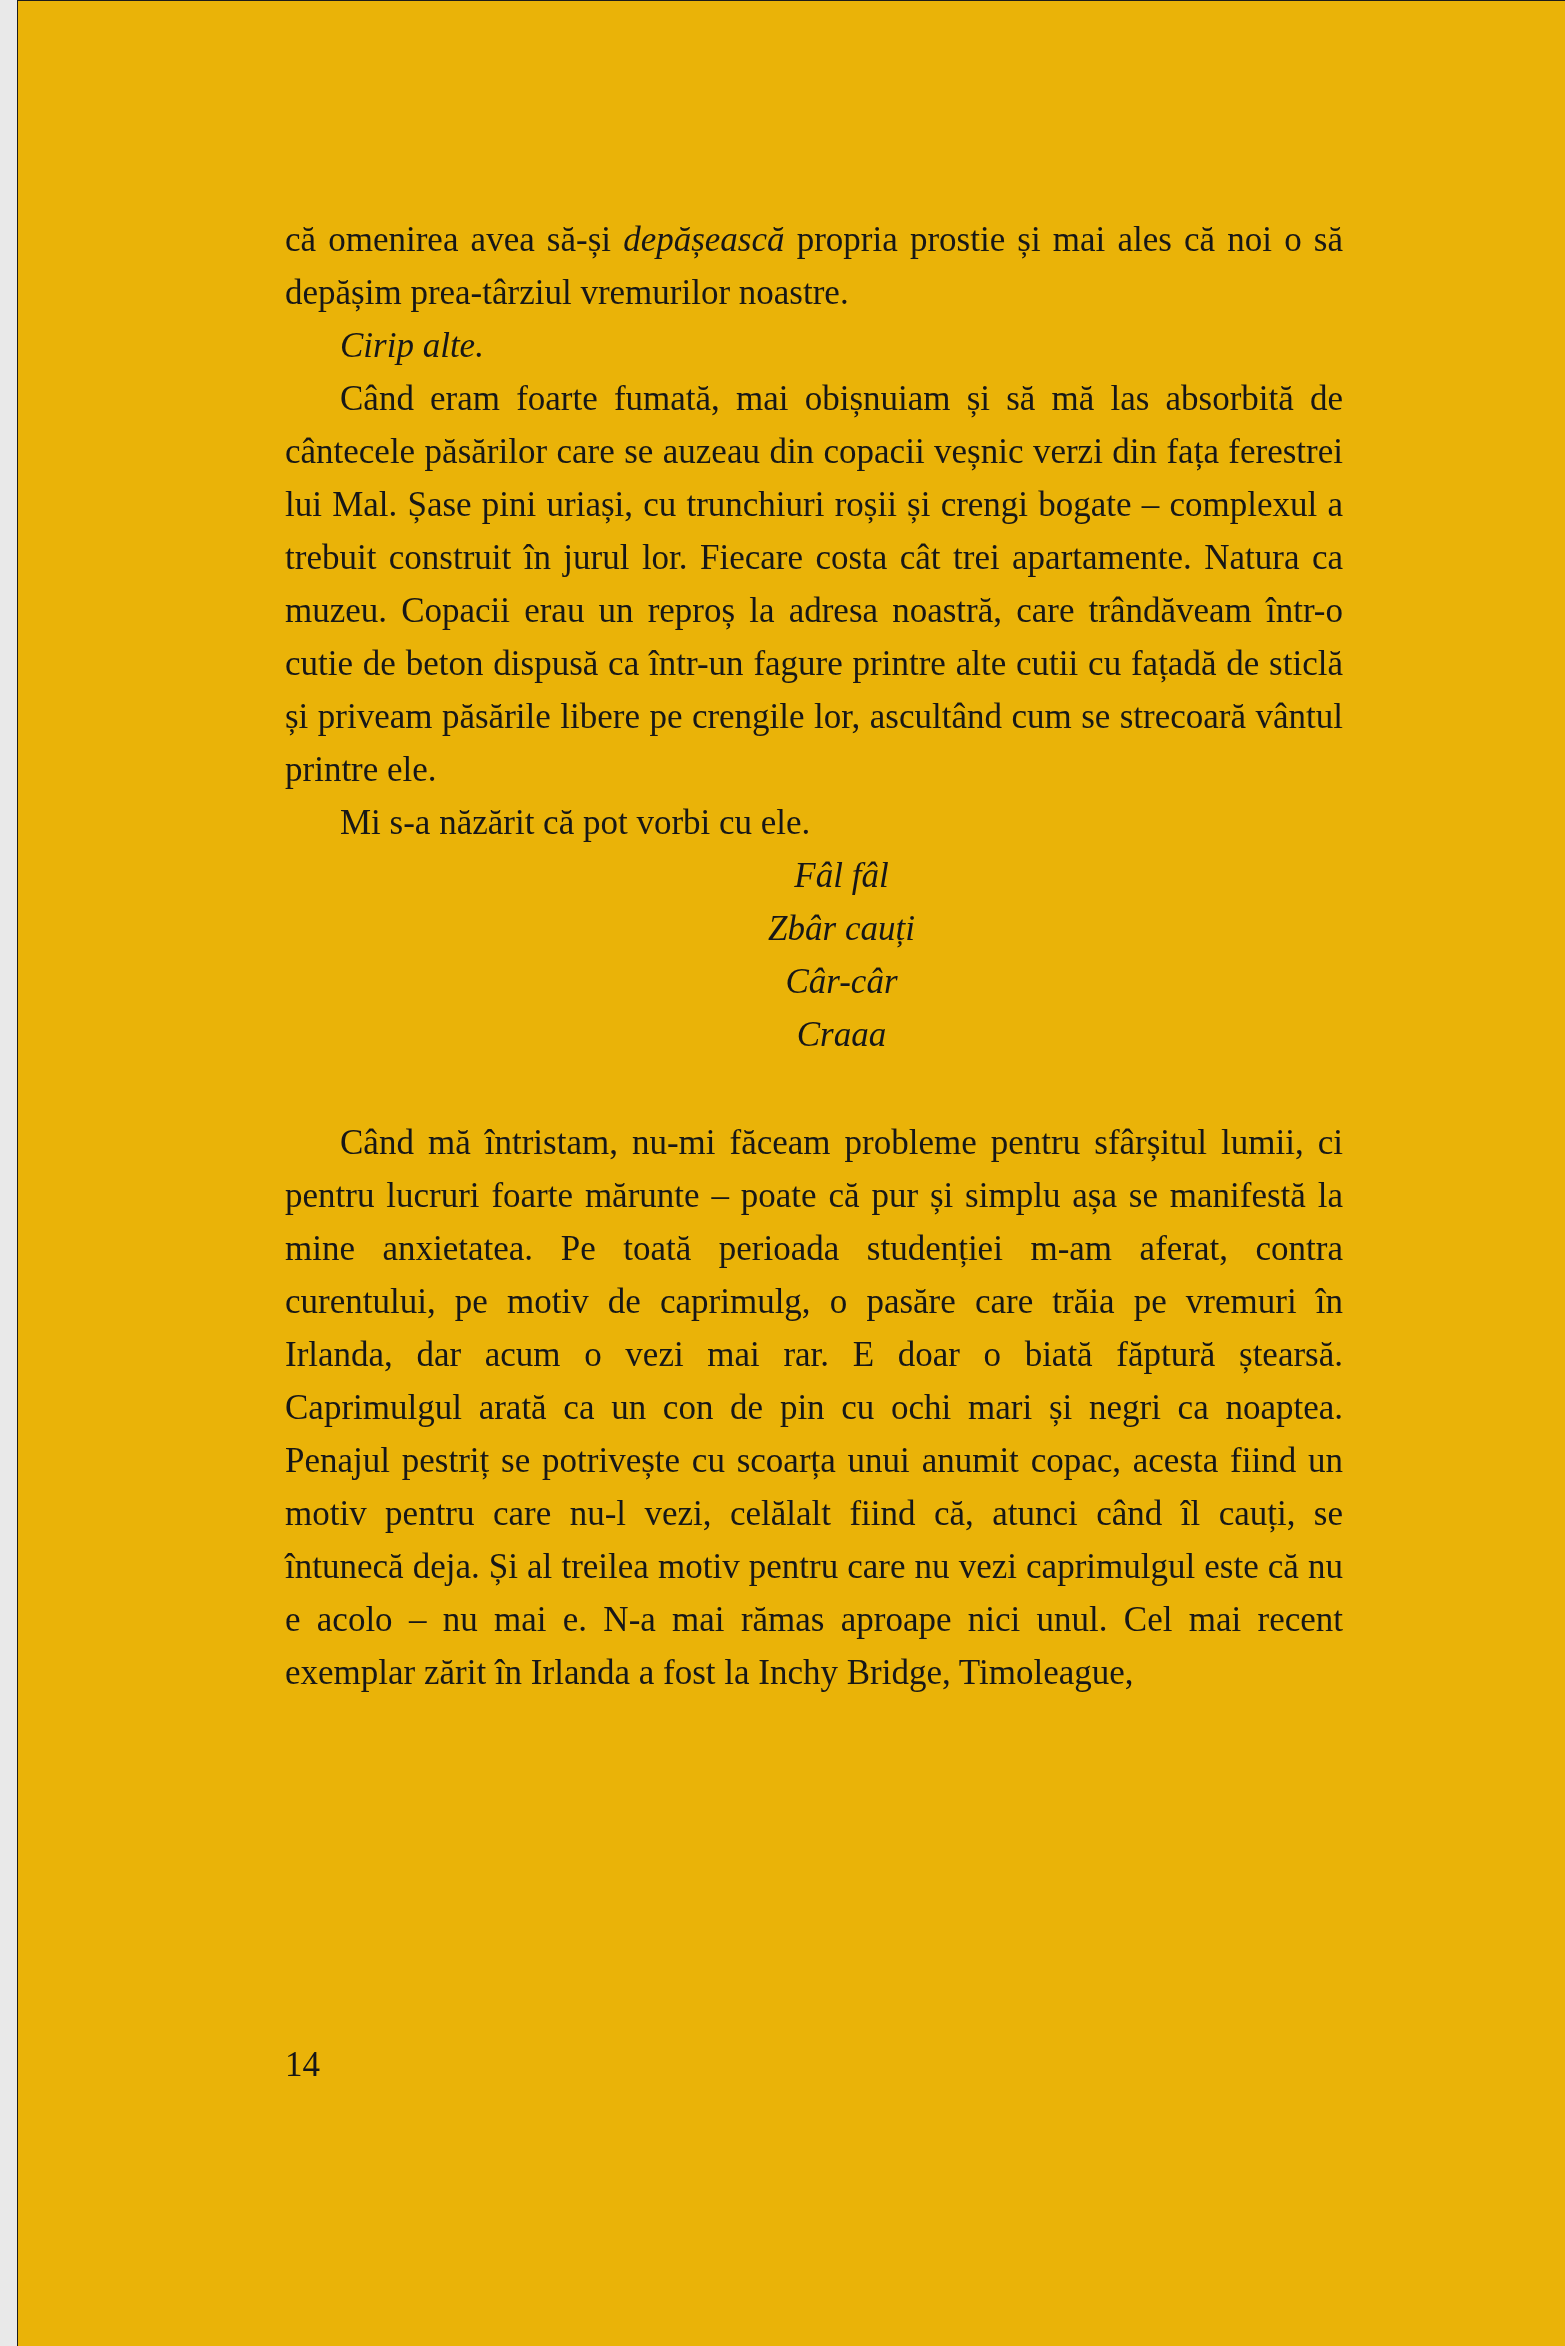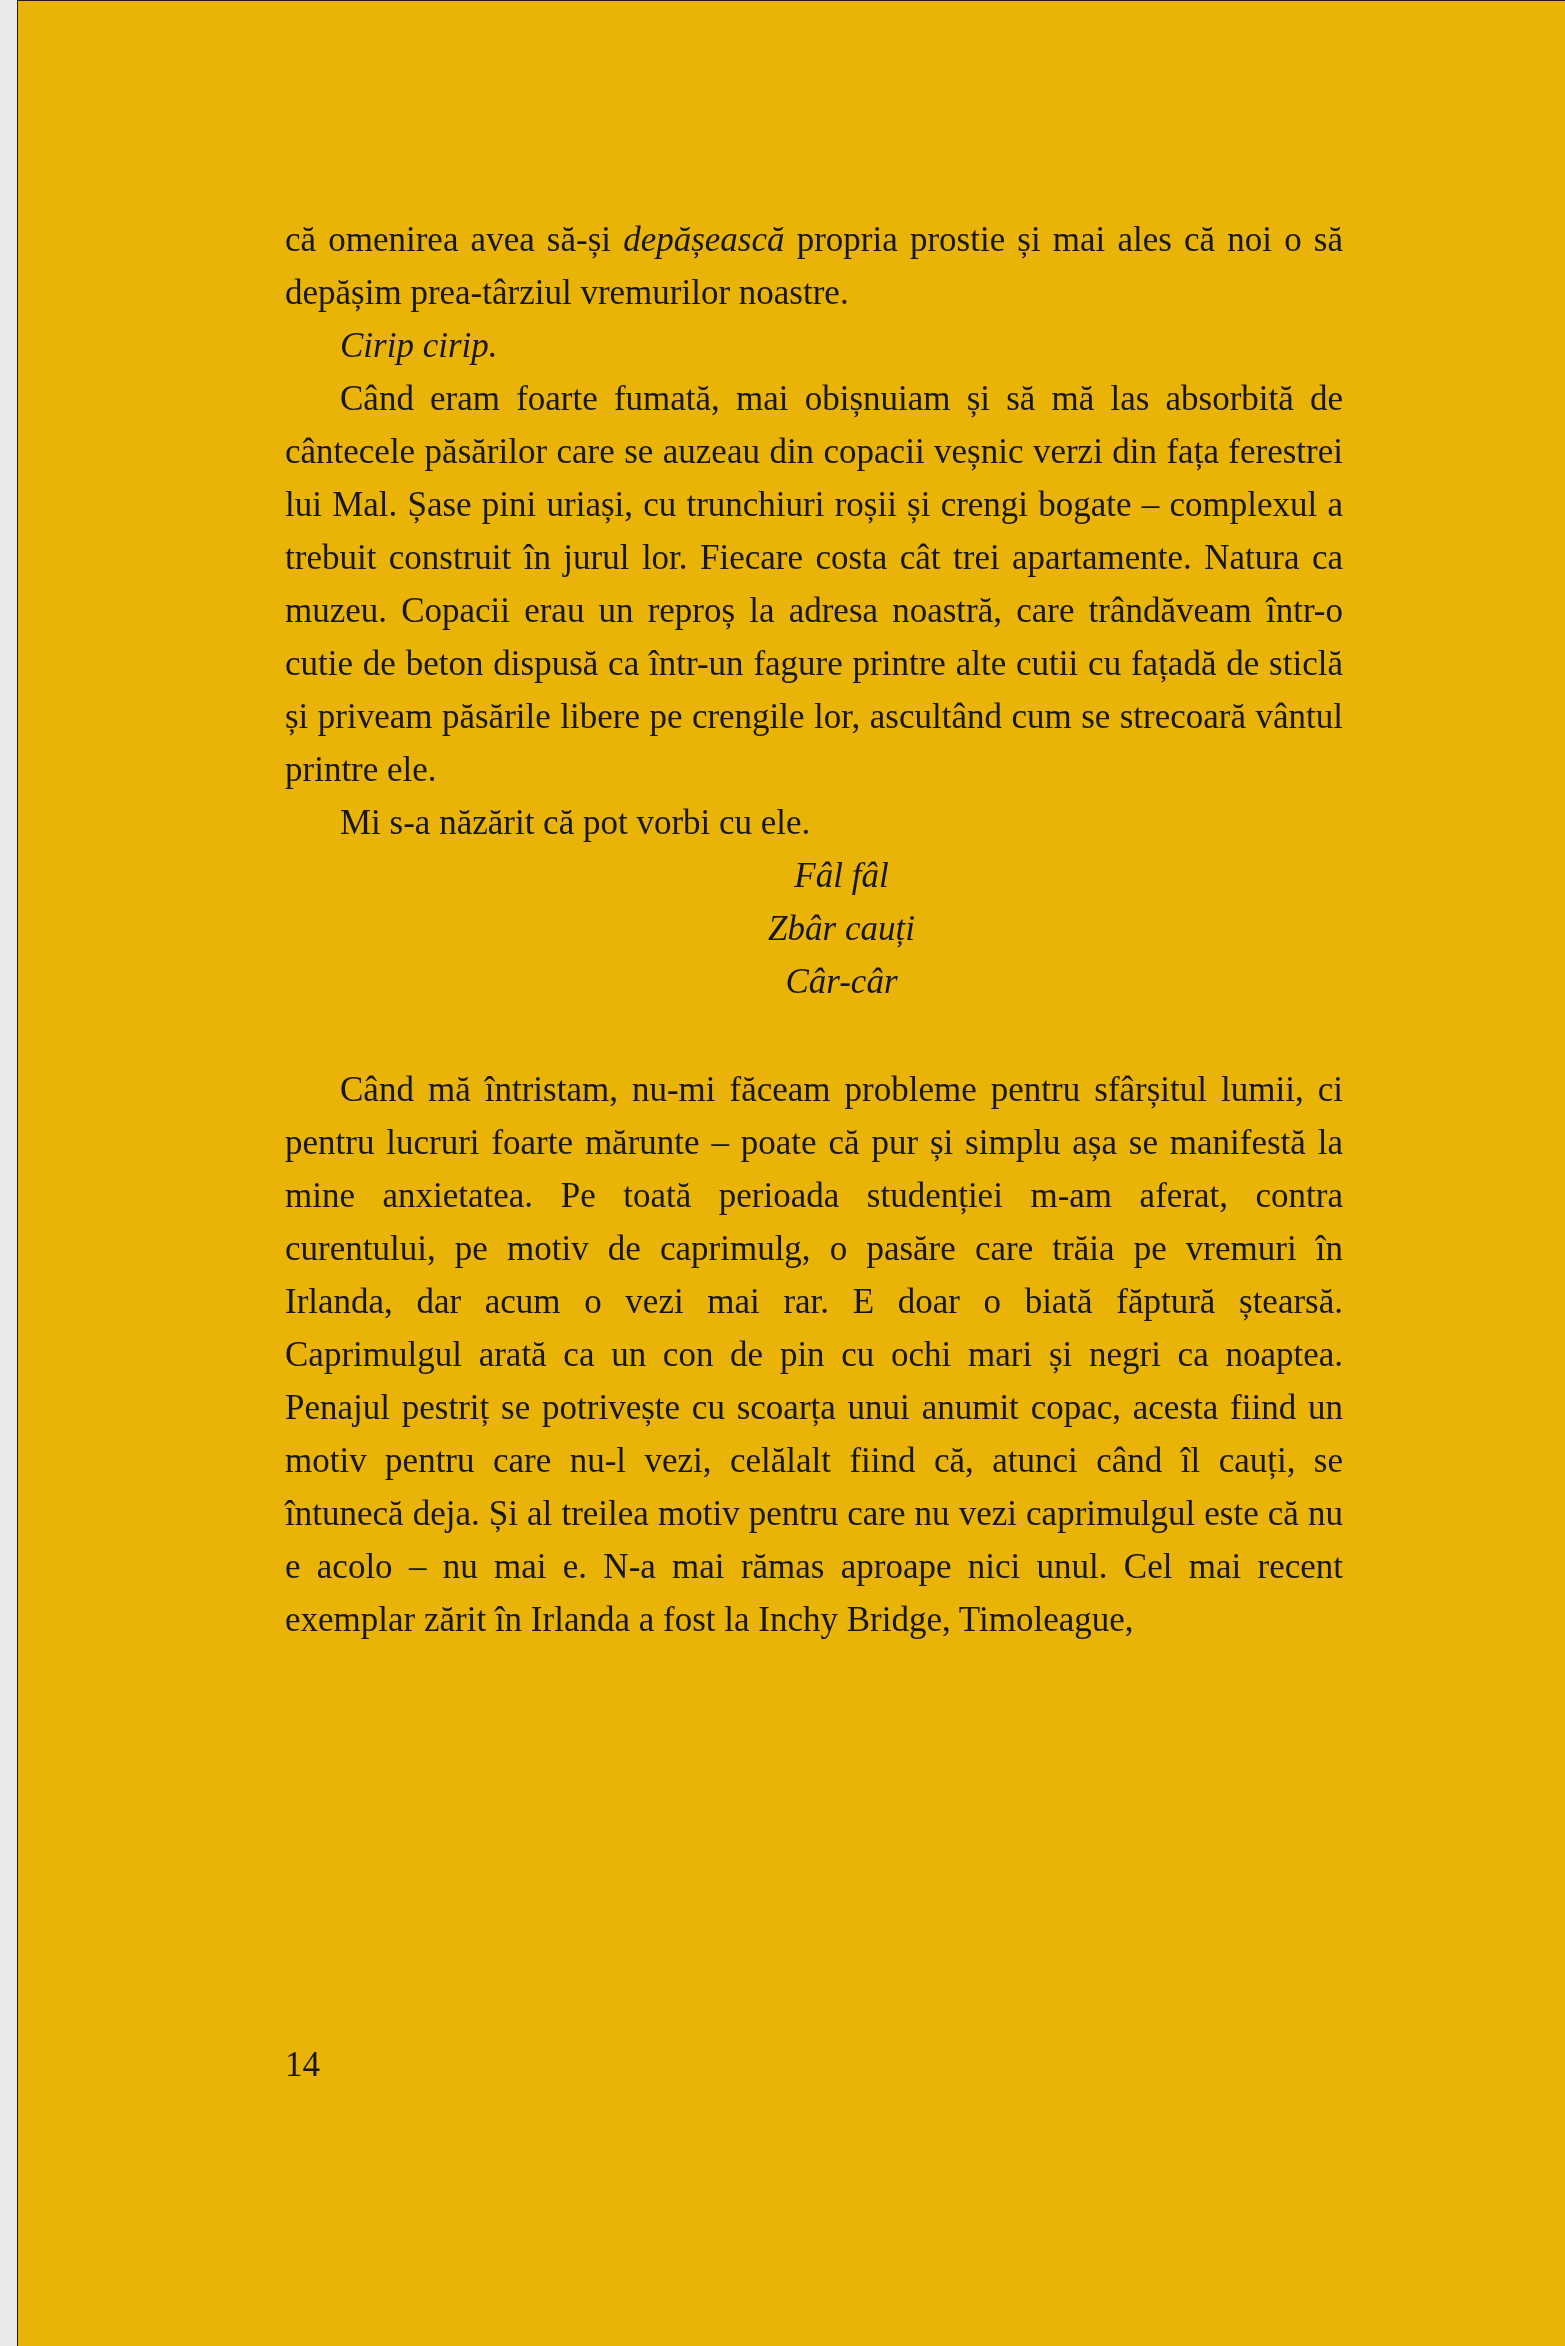"Cirip cirip." p.para { text: cirip -> alte }
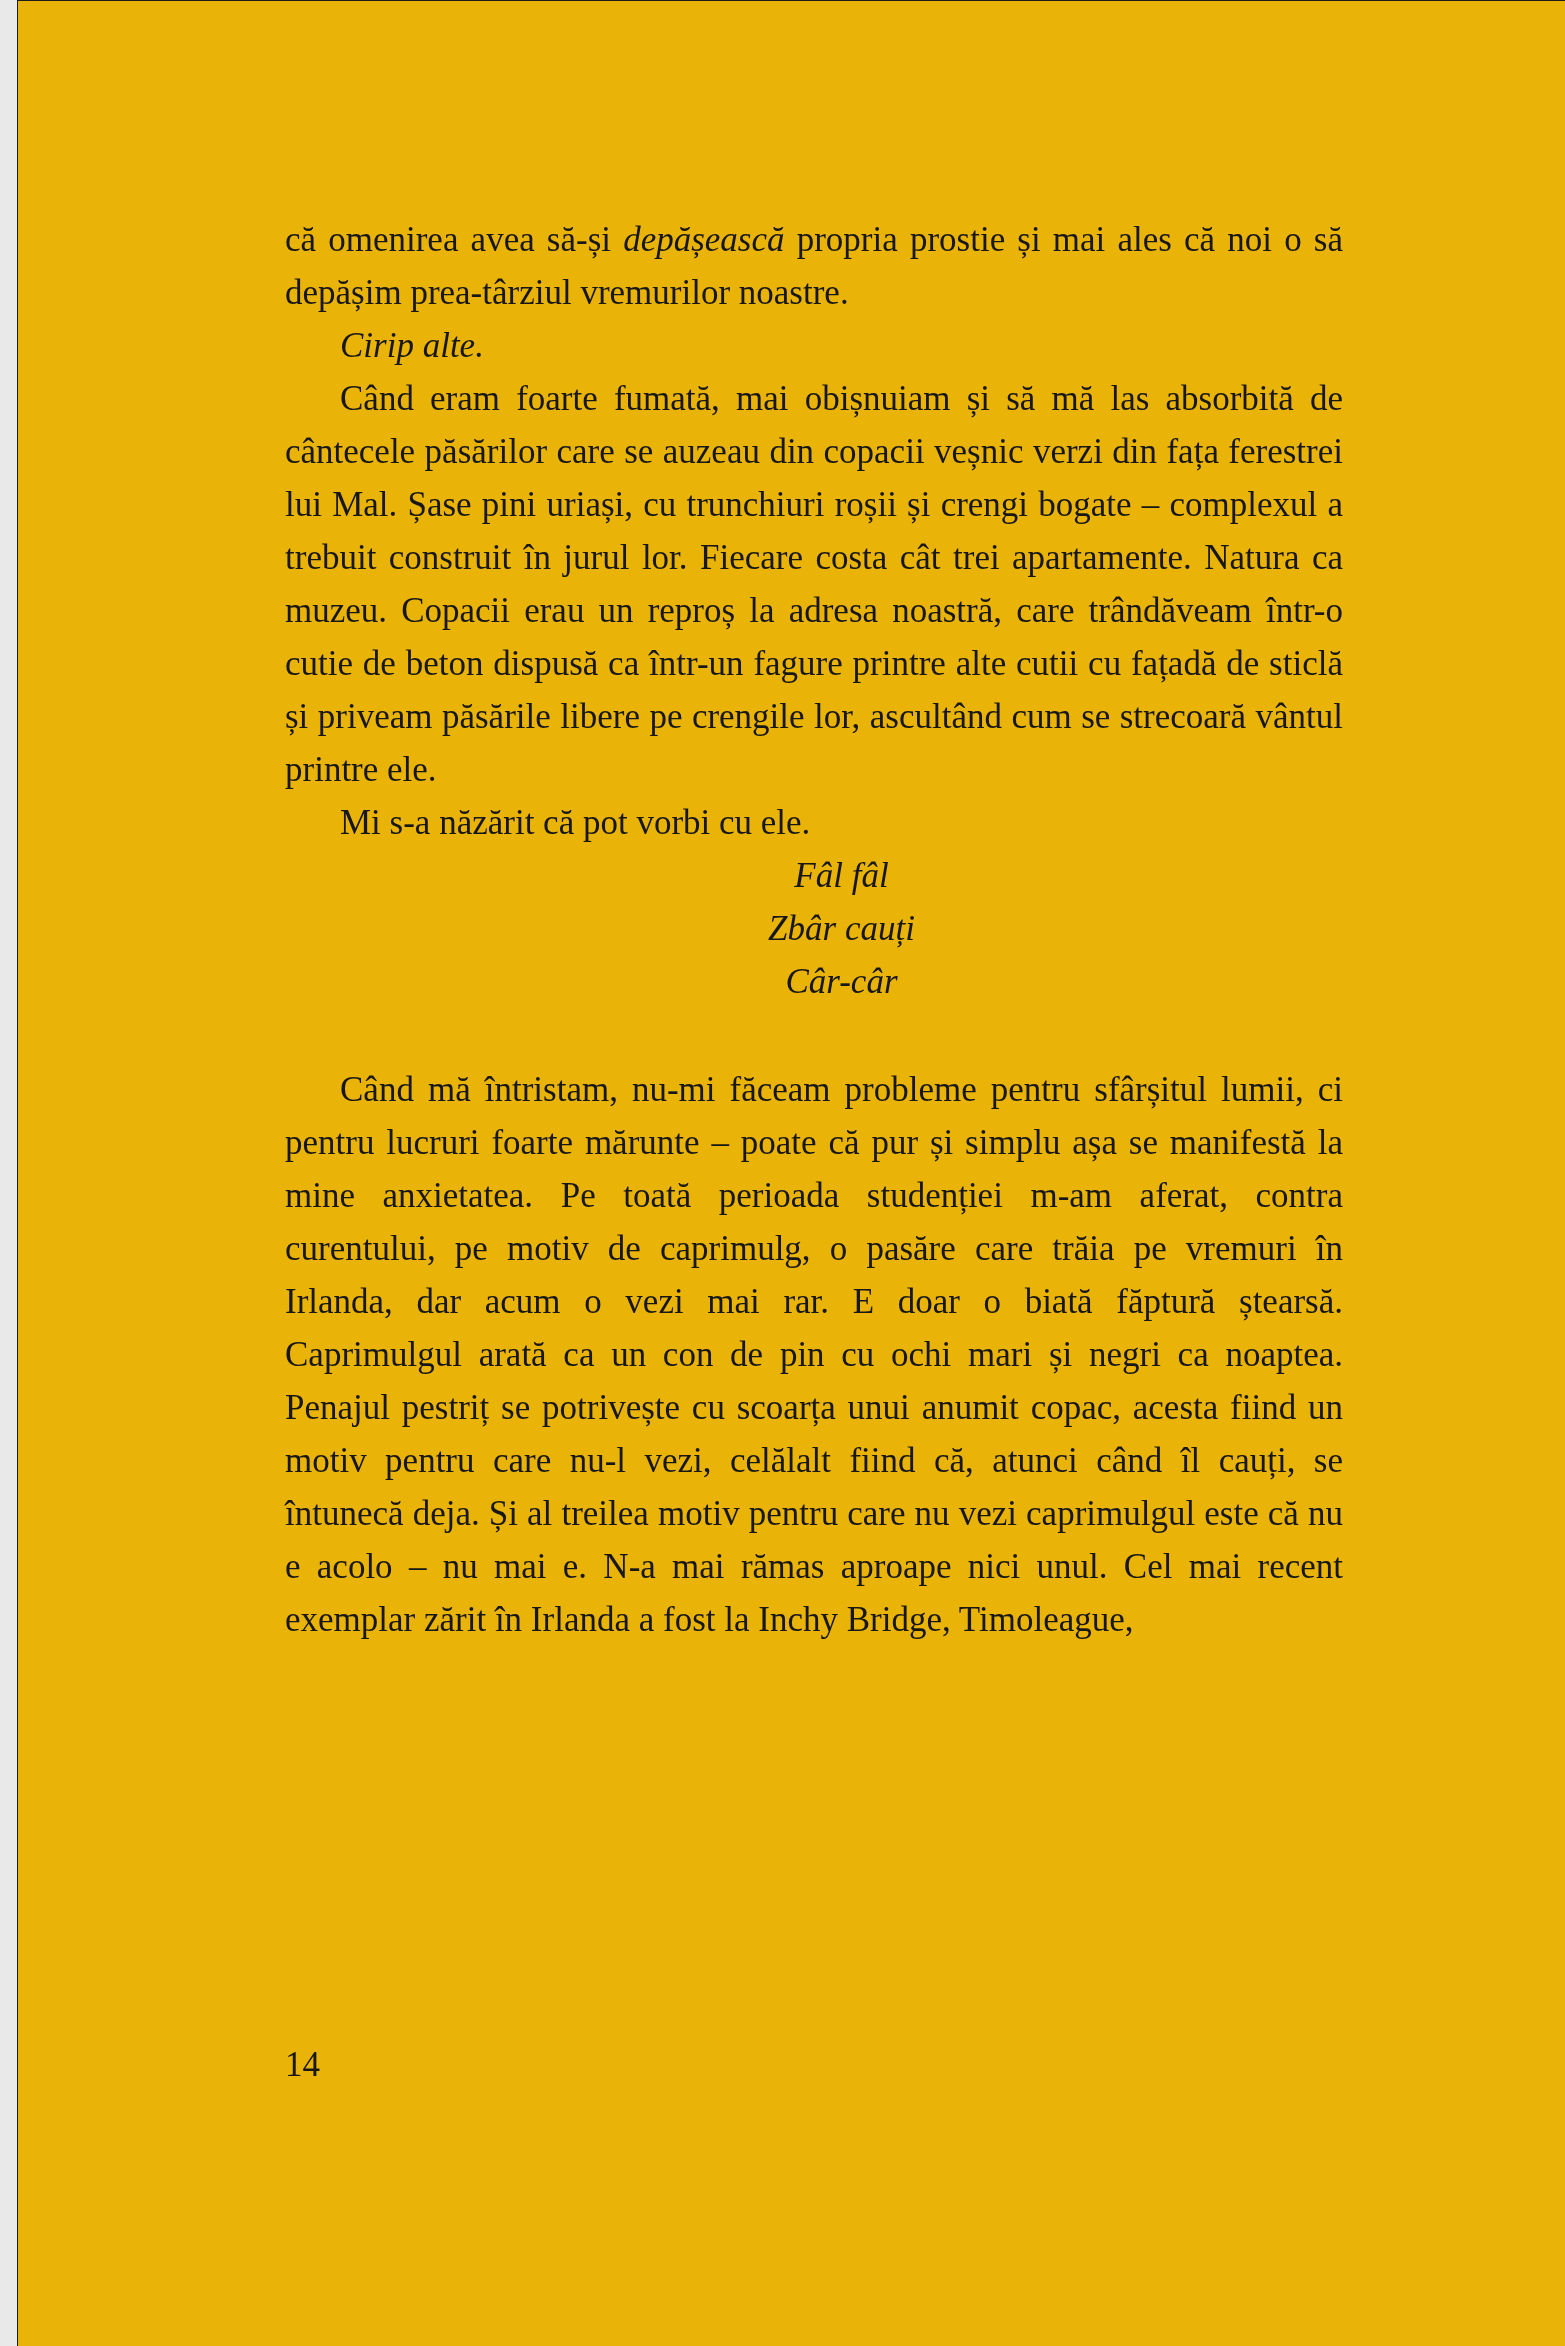"Craaa" p.para { html: none -> <p>Craaa</p> }
